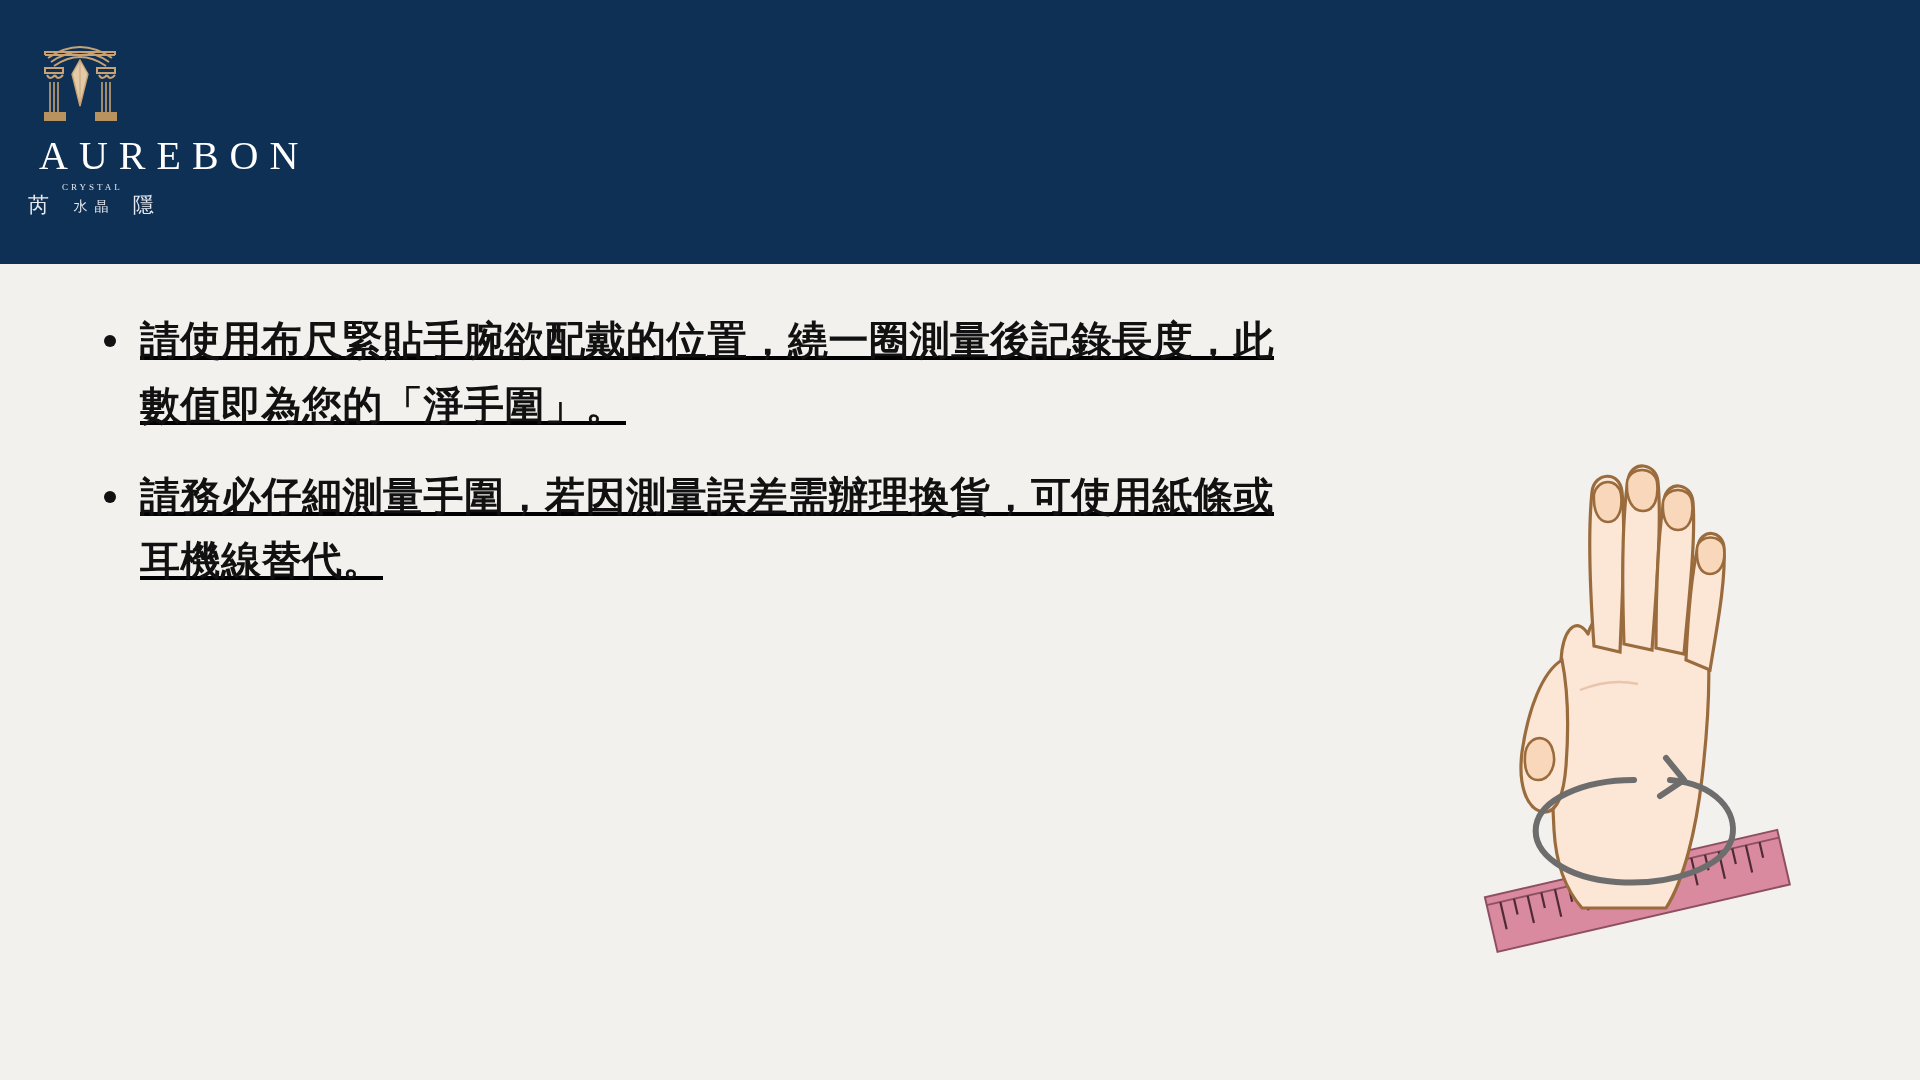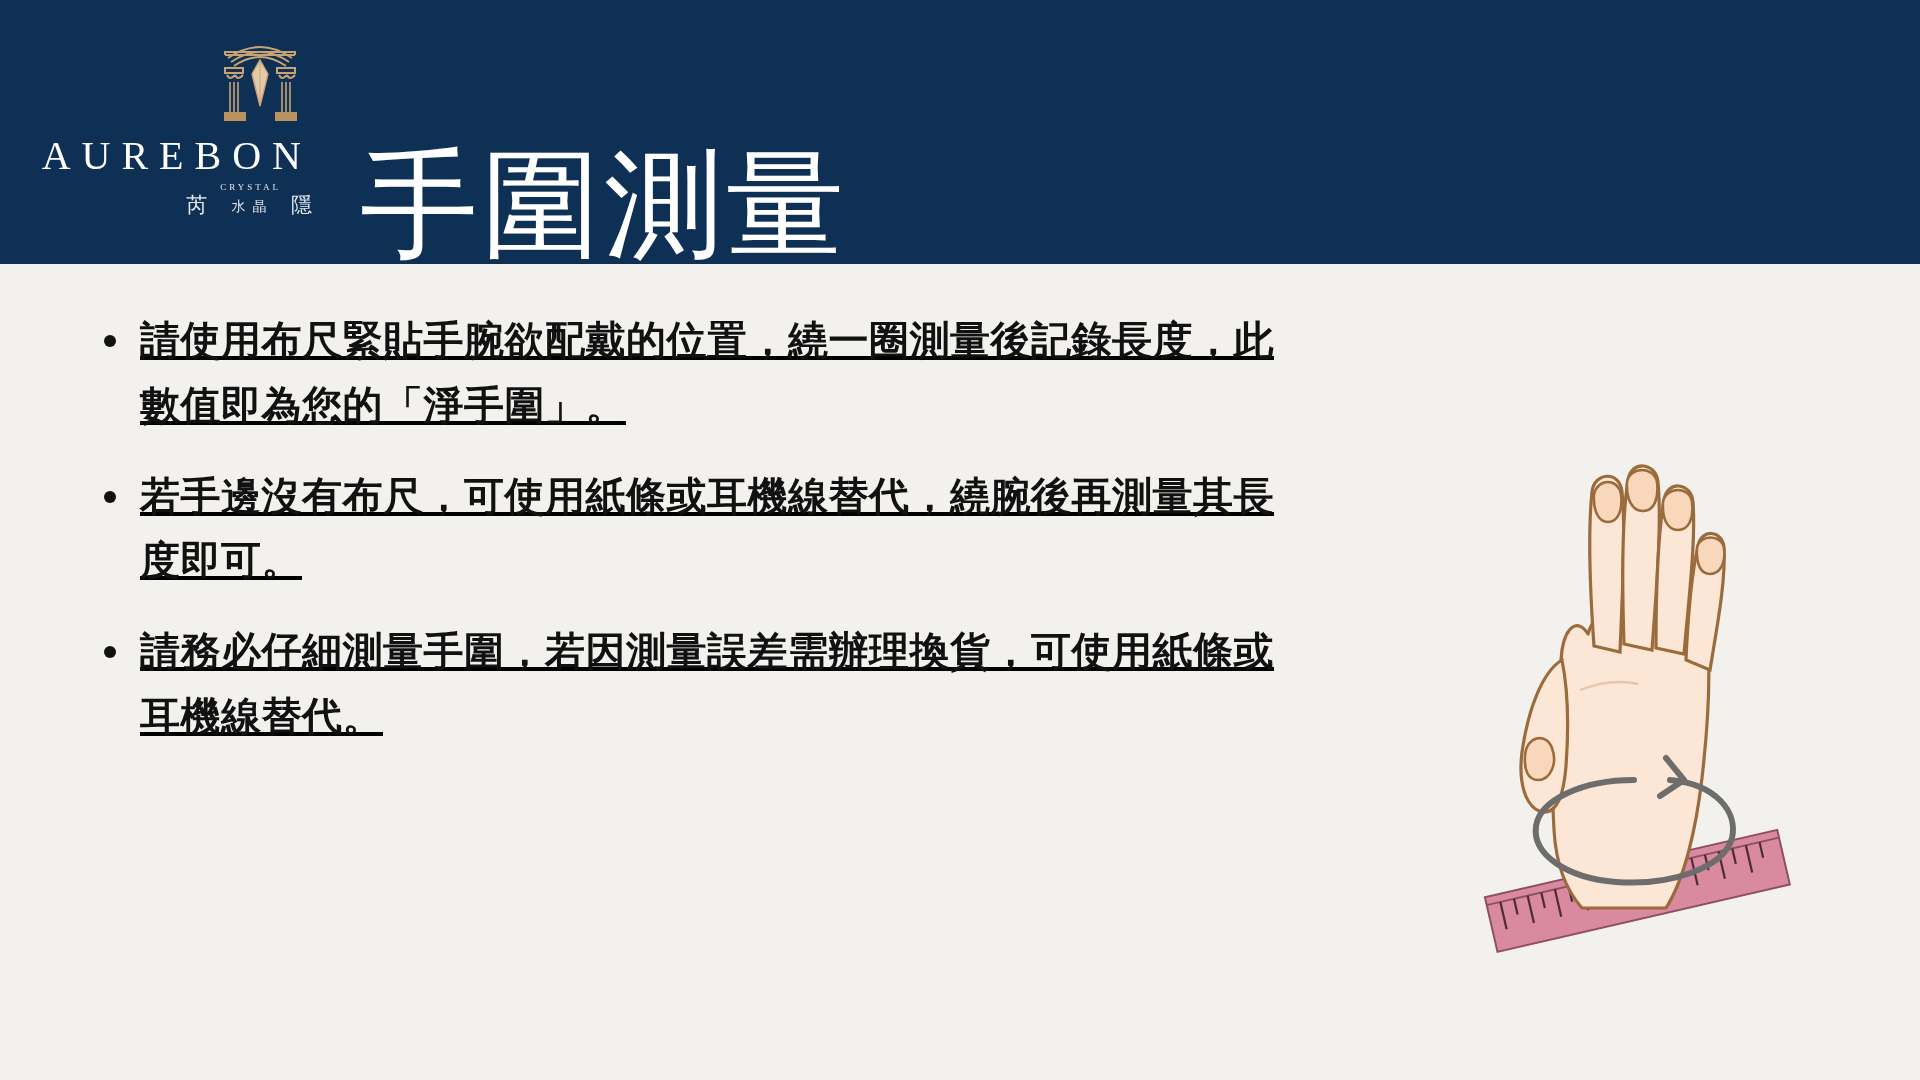"AUREBON" .logo-block { align-items: flex-end -> flex-start; left: 40px -> 28px }
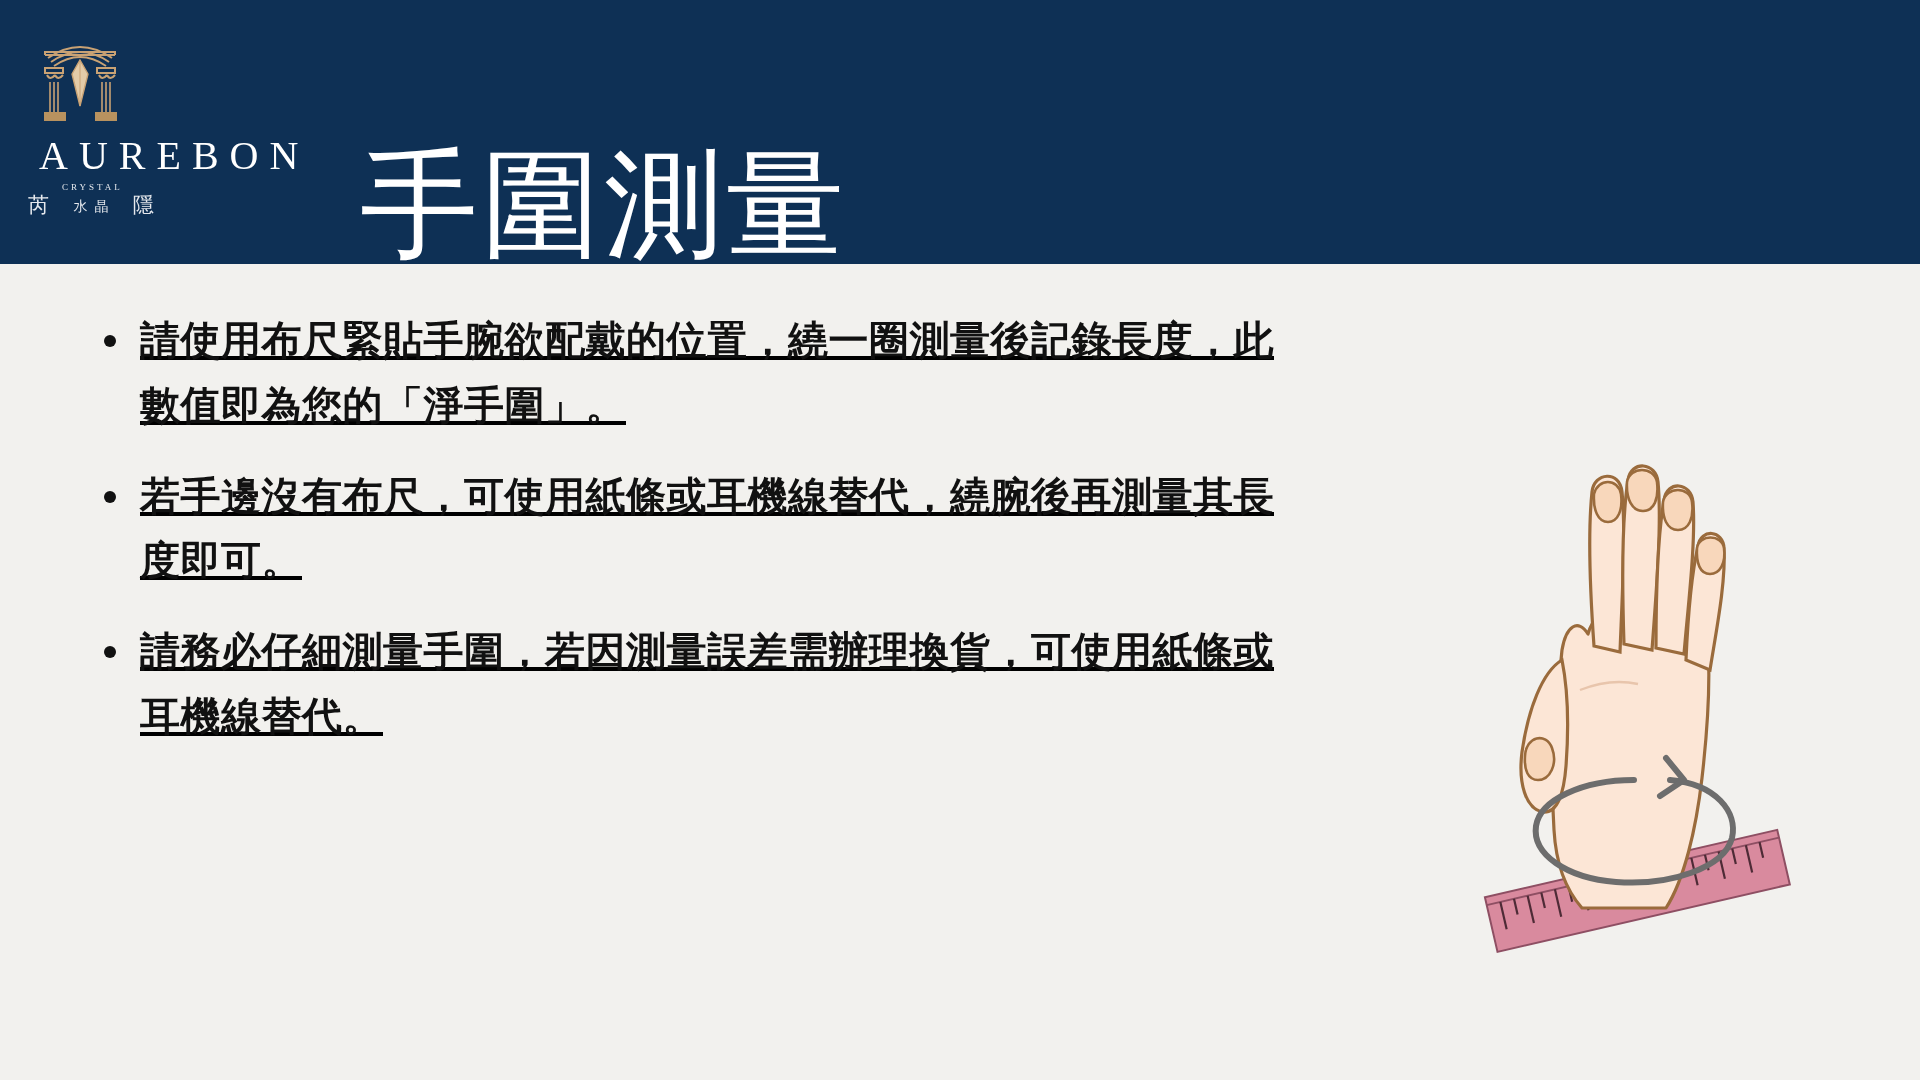"手圍測量" h1.header-title { html: <h1>手圍測量</h1> -> none }
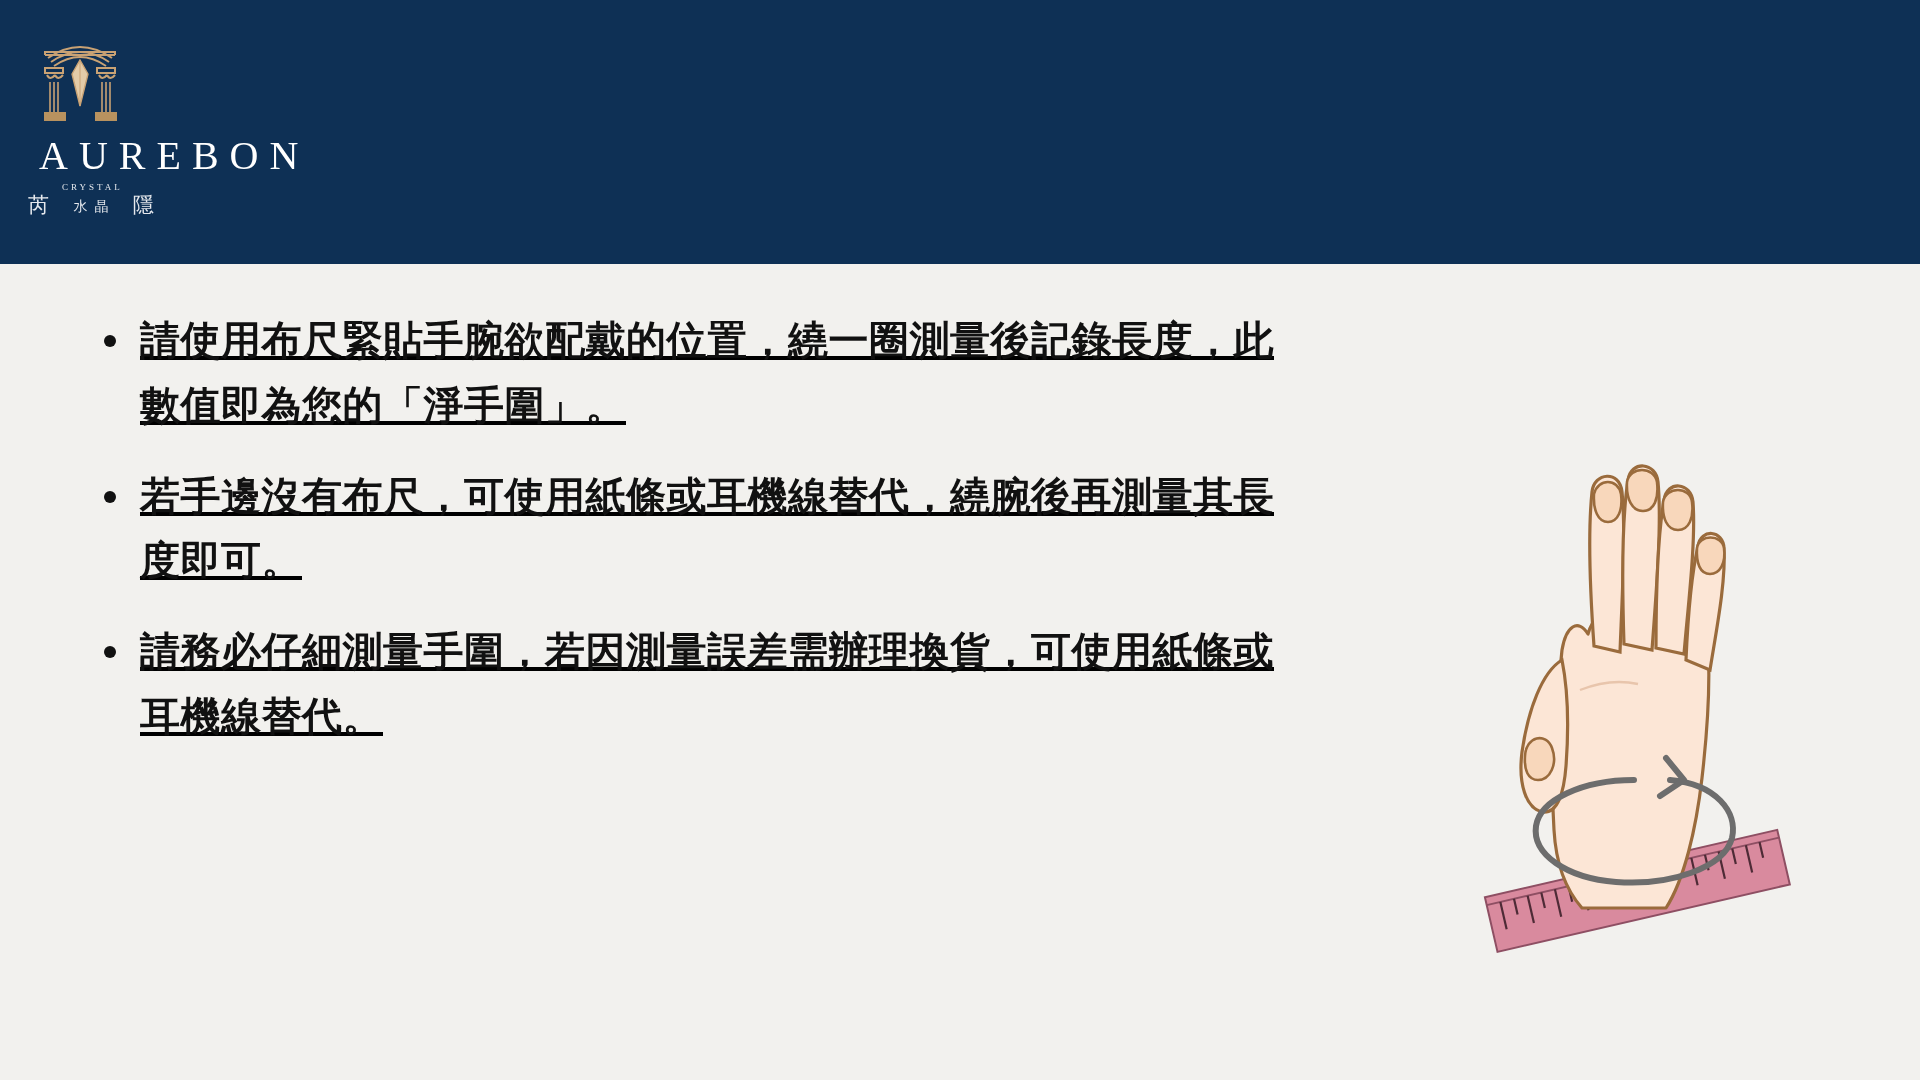"若手邊沒有布尺，可使用紙條或耳機線替代，繞腕後再測量其長度即可。" li.bullet-item { html: <li>若手邊沒有布尺，可使用紙條或耳機線替代，繞腕後再測量其長度即可。</li> -> none }
